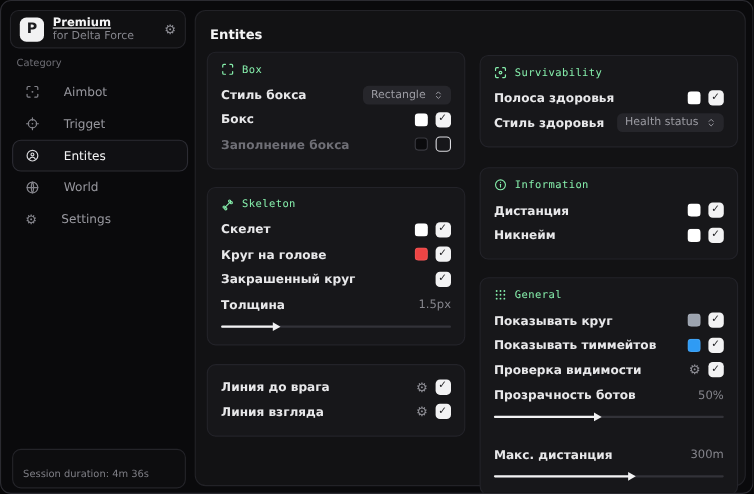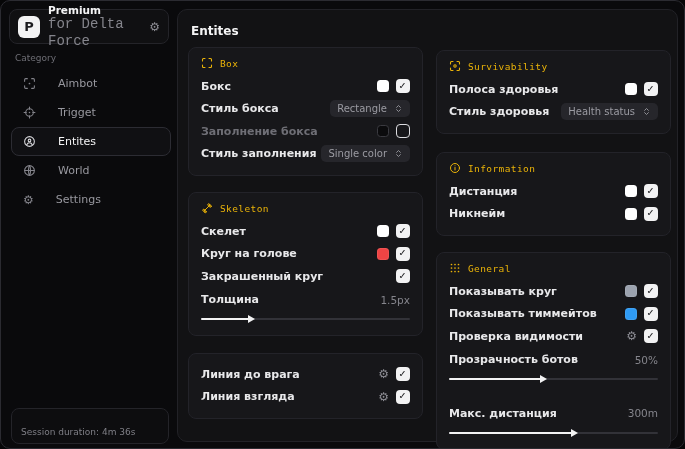"Premium" .brand-title { text-decoration: none -> underline }
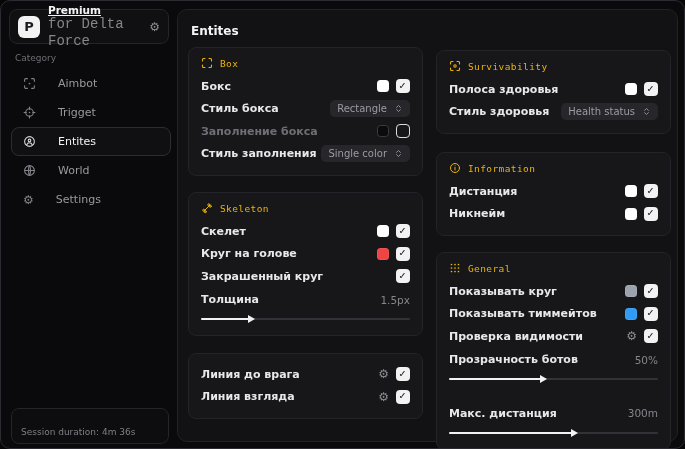"for Delta Force" .brand-sub { font-family: Liberation Mono, monospace -> none; font-size: 14px -> 10px }
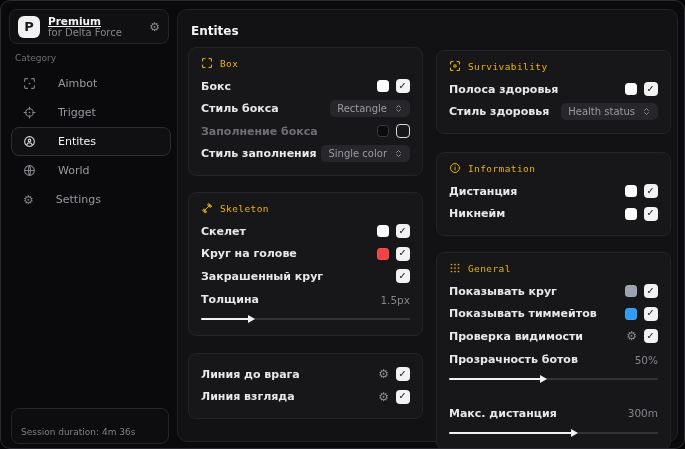"Box" .phead { color: #eab308 -> #86efac }
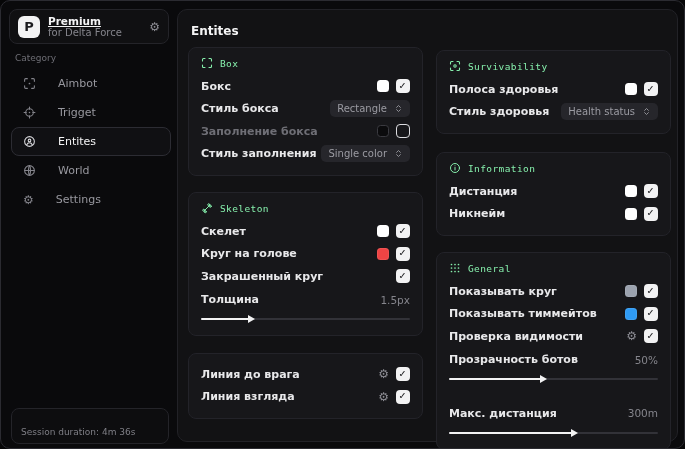"Бокс" div.row { order: before "Стиль бокса" -> after "Стиль бокса" }
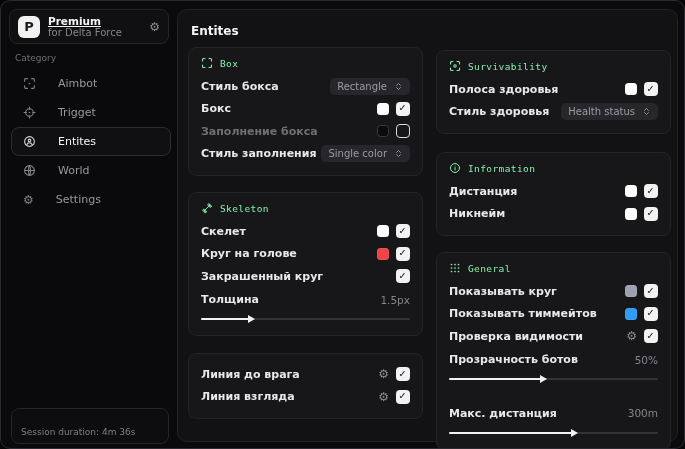"Стиль заполнения" div.row { html: <div> <span>Стиль заполнения</span> <span> <span>Single color</span> <svg> <path></path> </svg> </span> </div> -> none }
